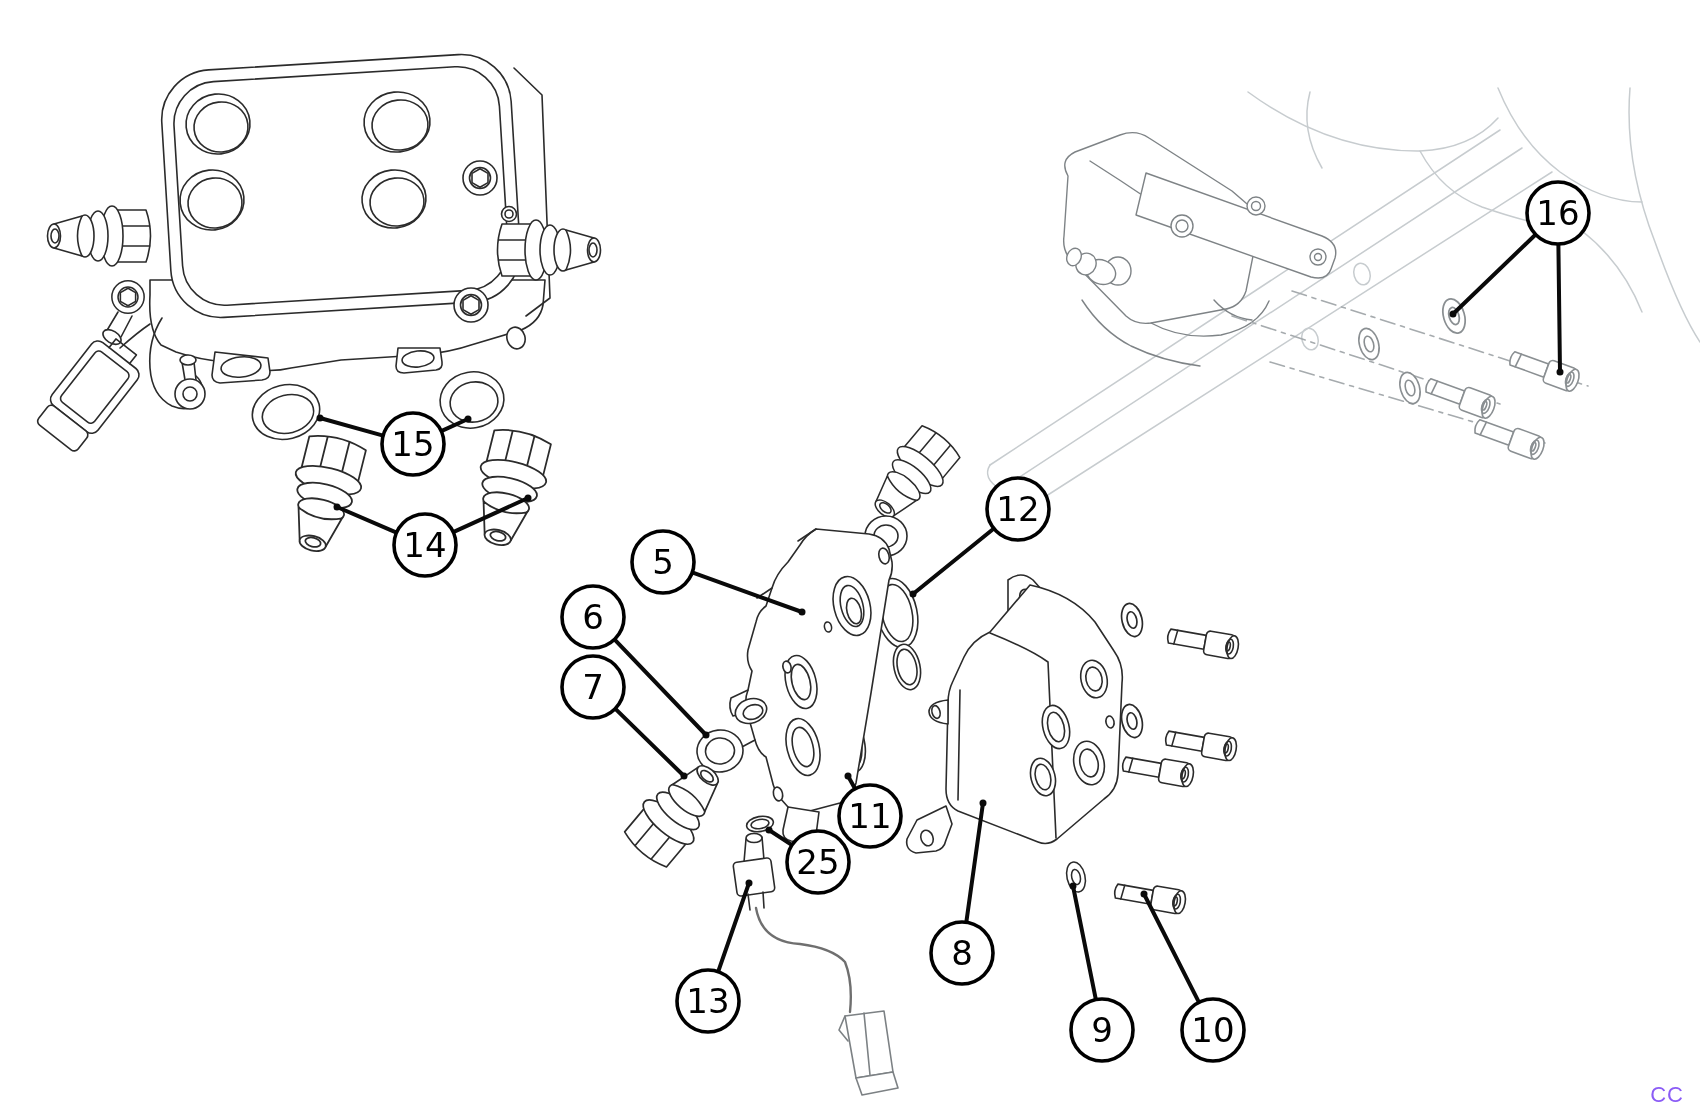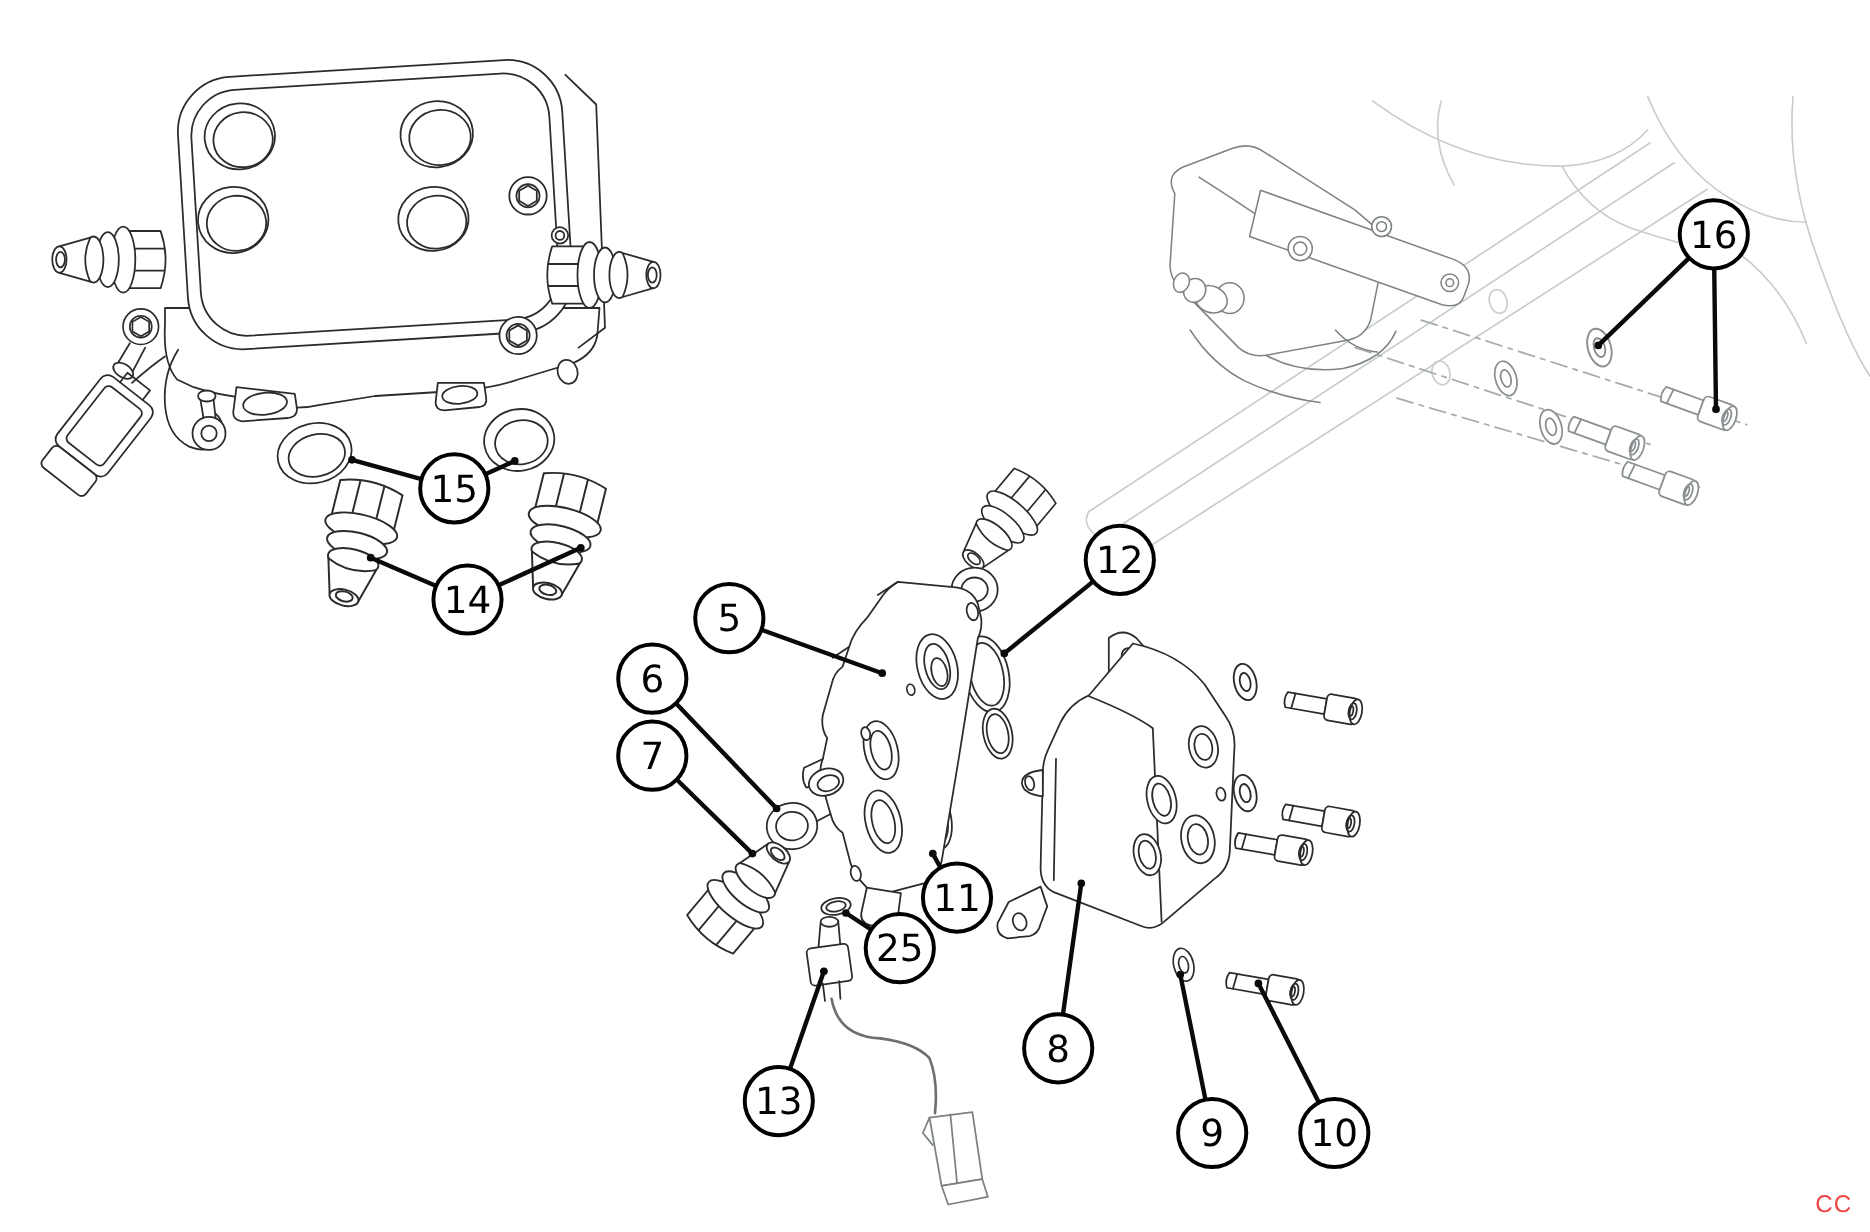"CC" #credit { color: #ef4444 -> #8b5cf6 }
